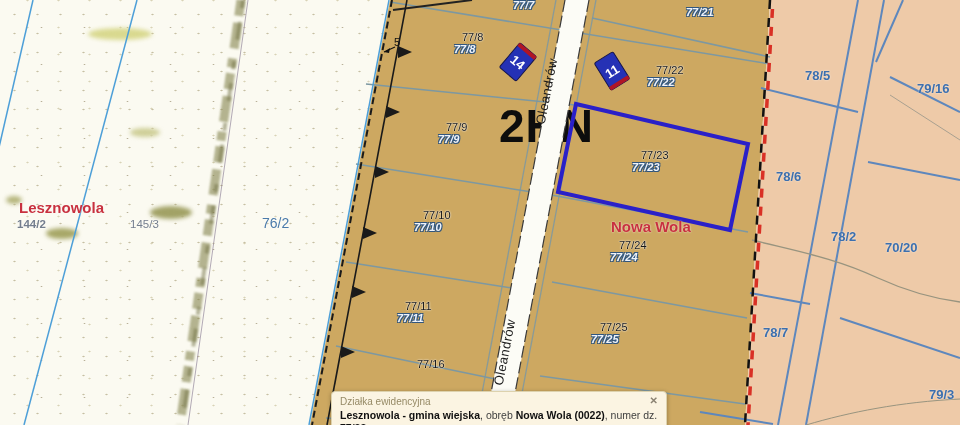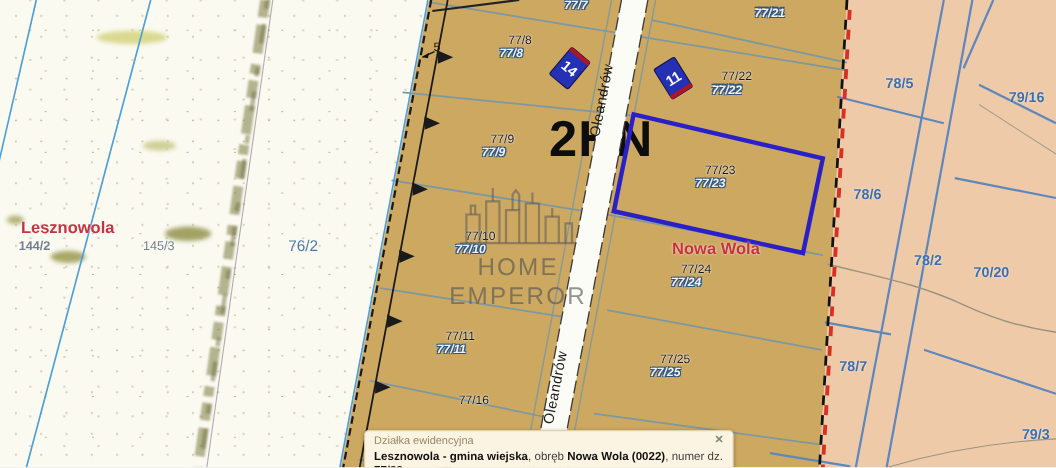"HOME EMPEROR" div { html: <div> <svg> <g> <path></path> <path></path> <path></path> <path></path> <path></path> <path></path> <path></path> <path></path> <path></path> <path></path> <path></path> <path></path> </g> </svg> <div>HOME EMPEROR</div> </div> -> none }
